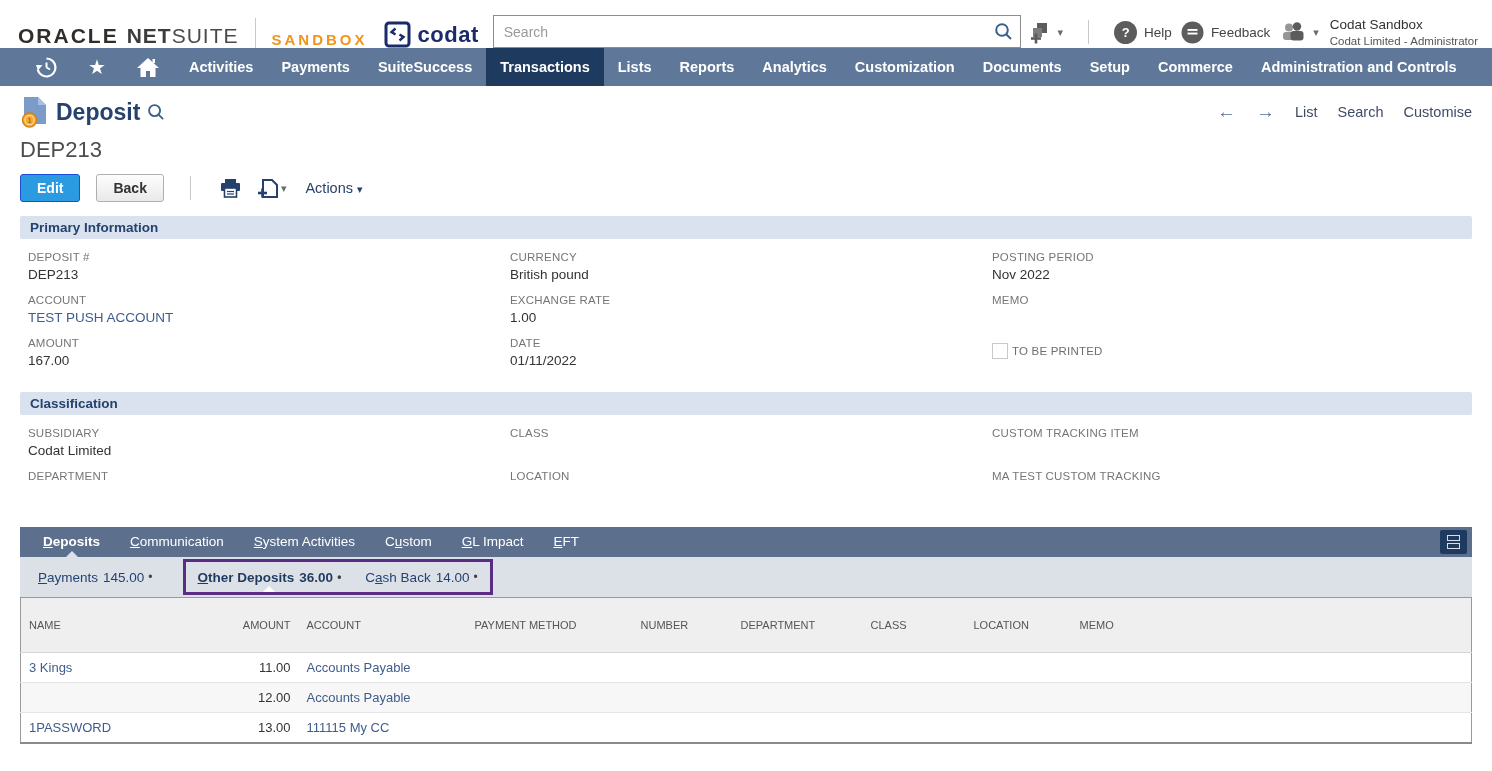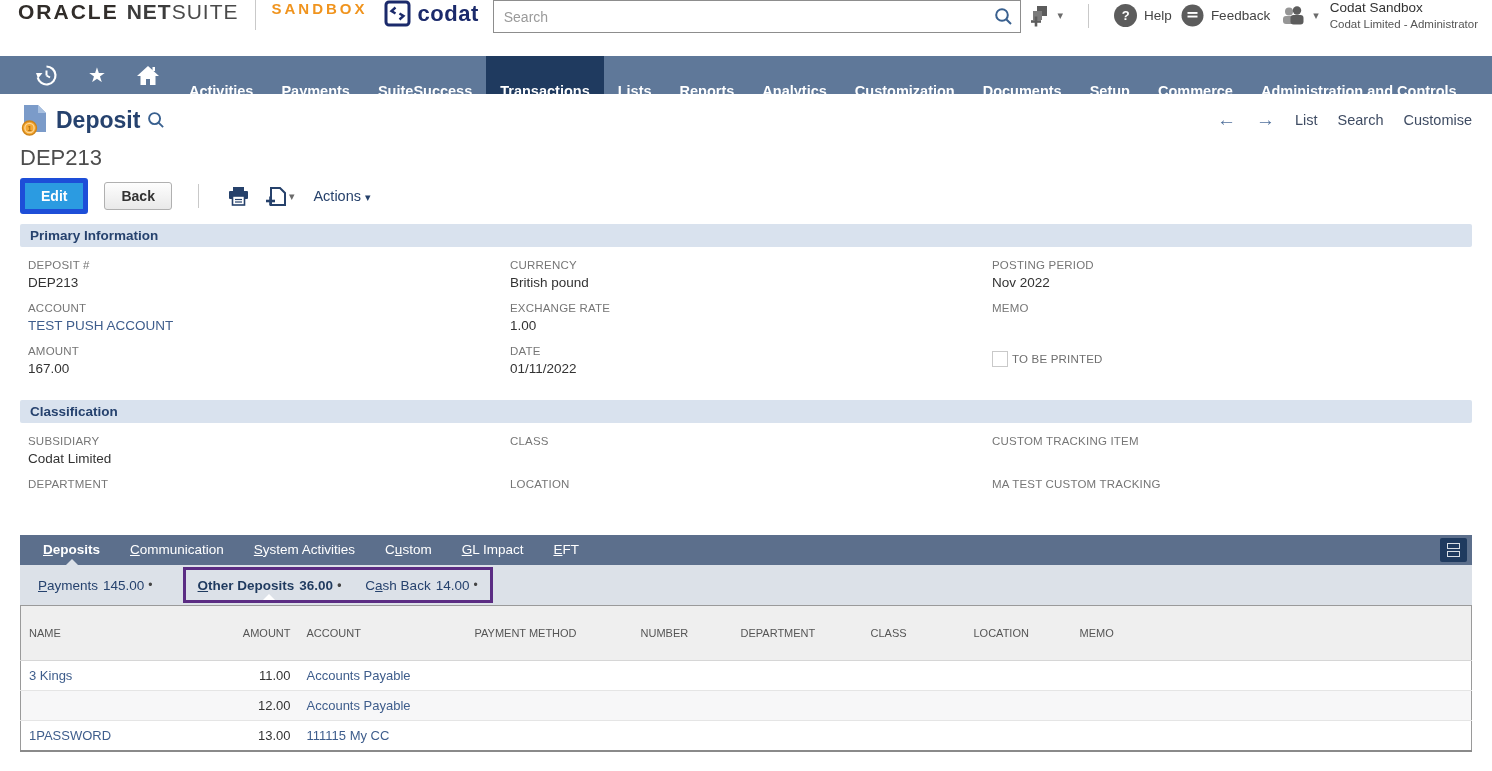"ORACLE" .top-header { align-items: flex-start -> flex-end; height: 56px -> 48px; padding: 0 14px 13px 18px -> 0 14px 0 18px }
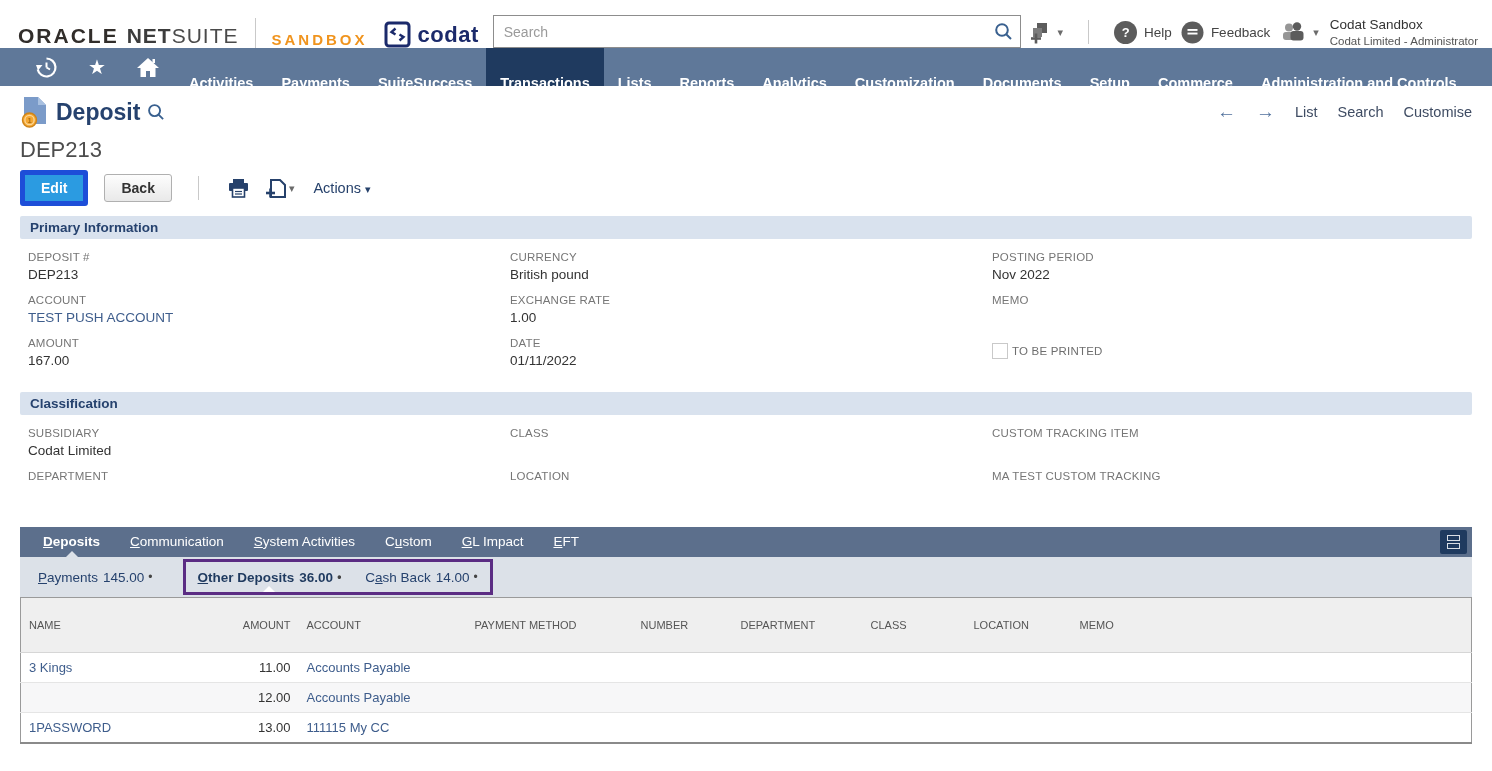"Activities" .nav-item { padding: 16px 14px -> 0 14px }
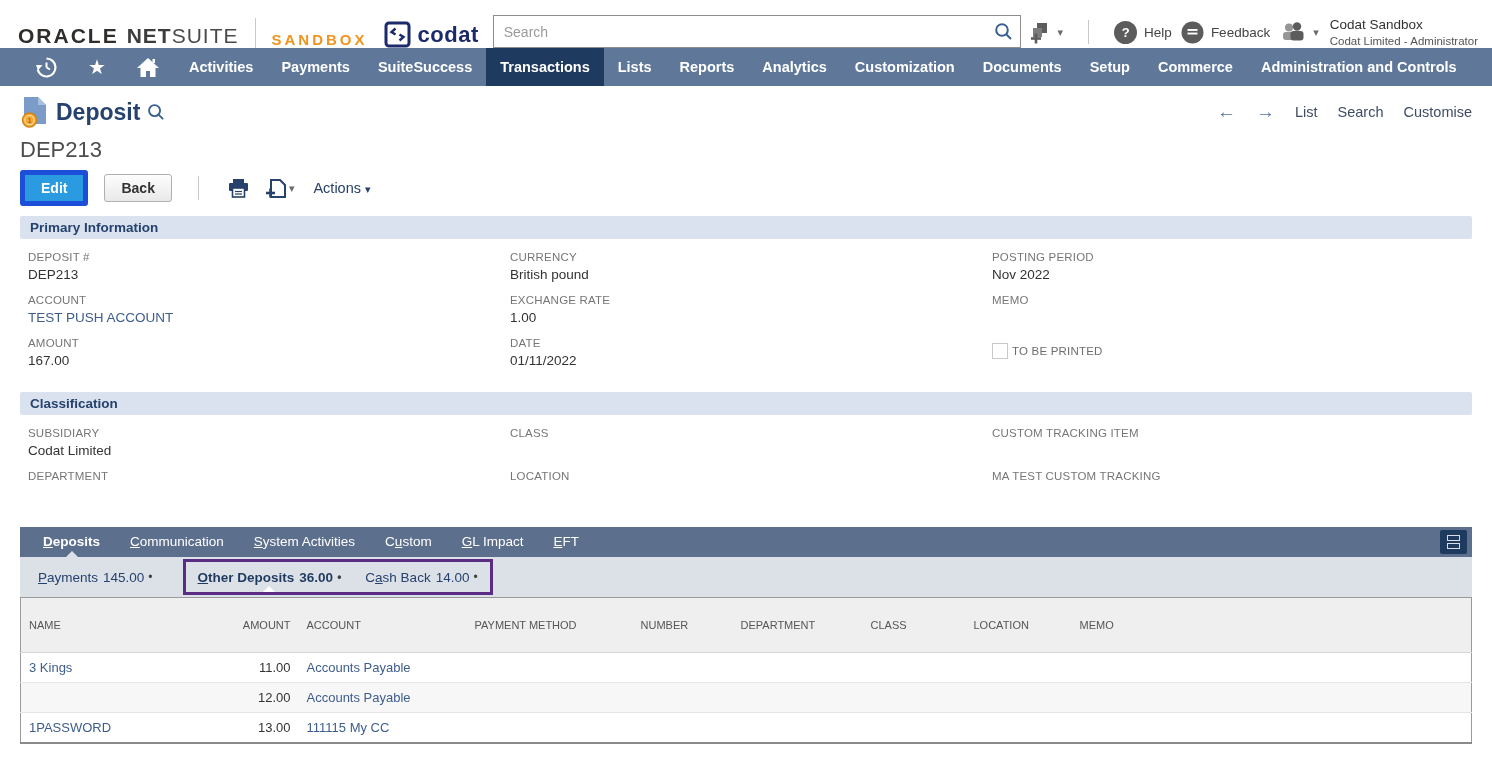"Edit" .btn-primary { border: 5px solid #1d4ed8 -> 1px solid #1d4ed8 }
